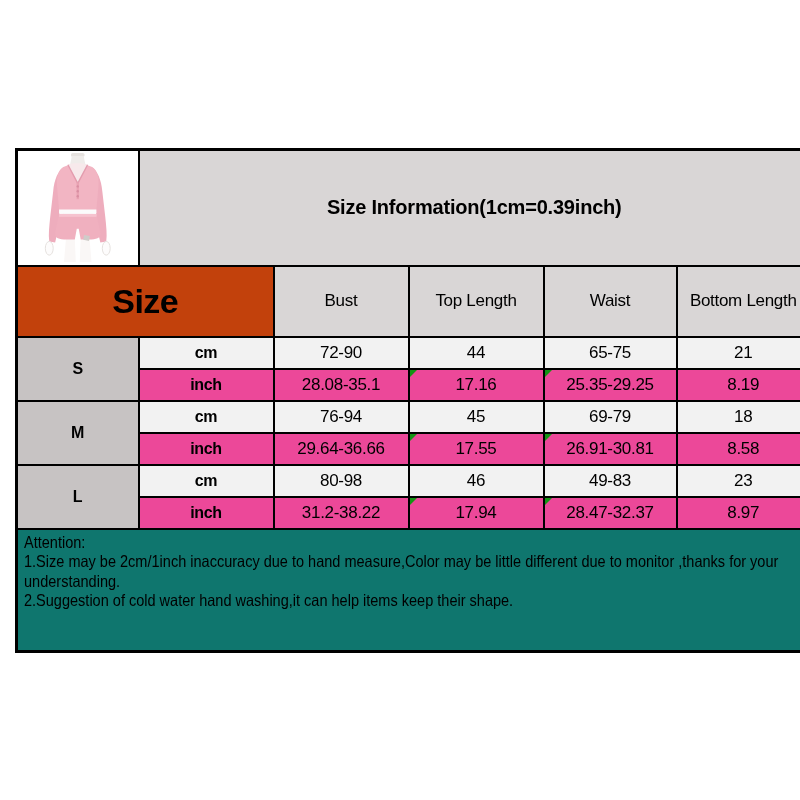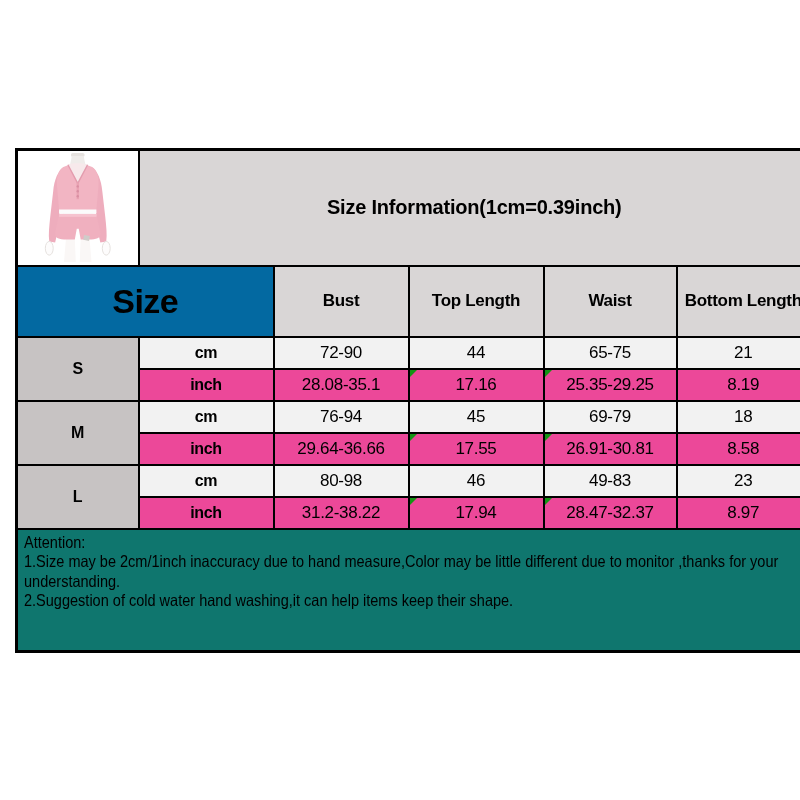"Size" .cell-size-head { background: #0369a1 -> #c2410c }
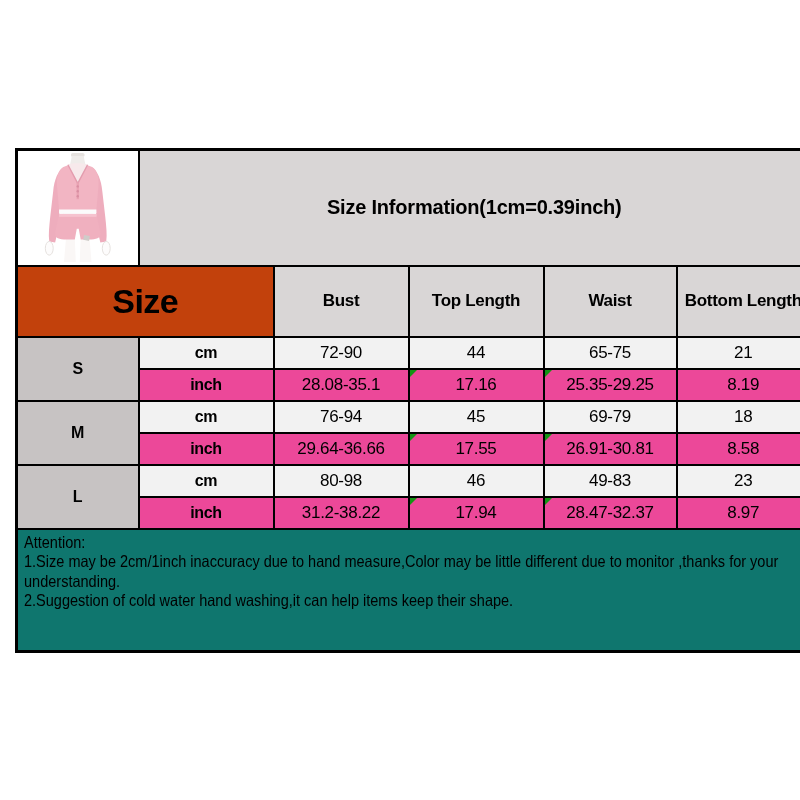"Bust" .cell-col-head { font-weight: bold -> normal }
